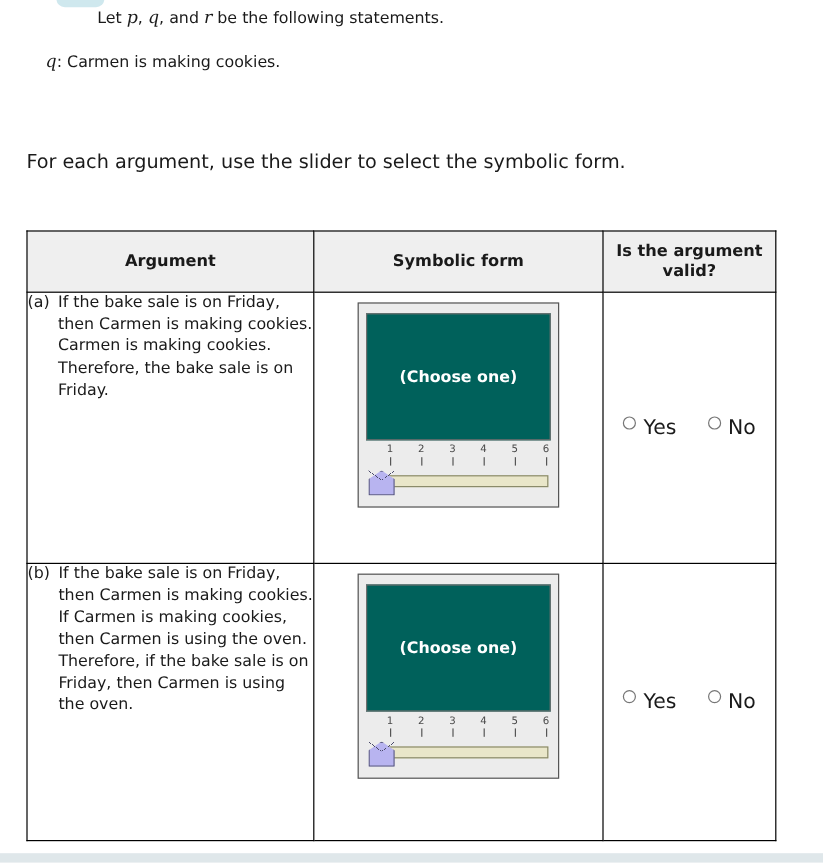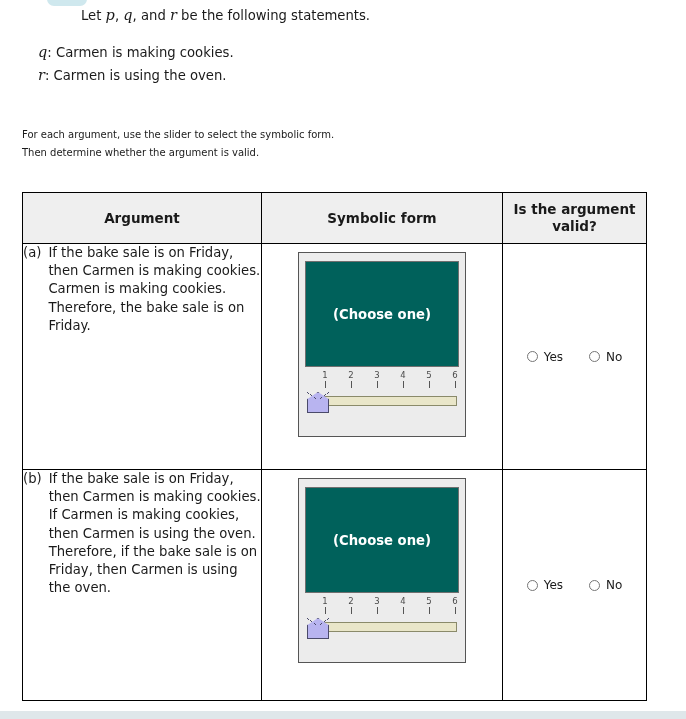"r: Carmen is using the" div.stmt-line { html: <div><span>r</span><span>: Carmen is using the oven.</span></div> -> none }
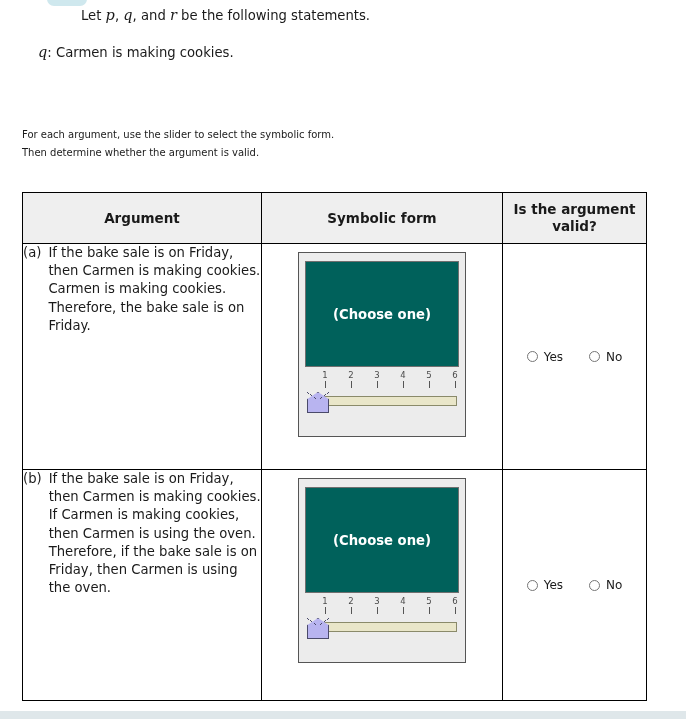"For each argument, use the" .instr { font-size: 10px -> 16px }
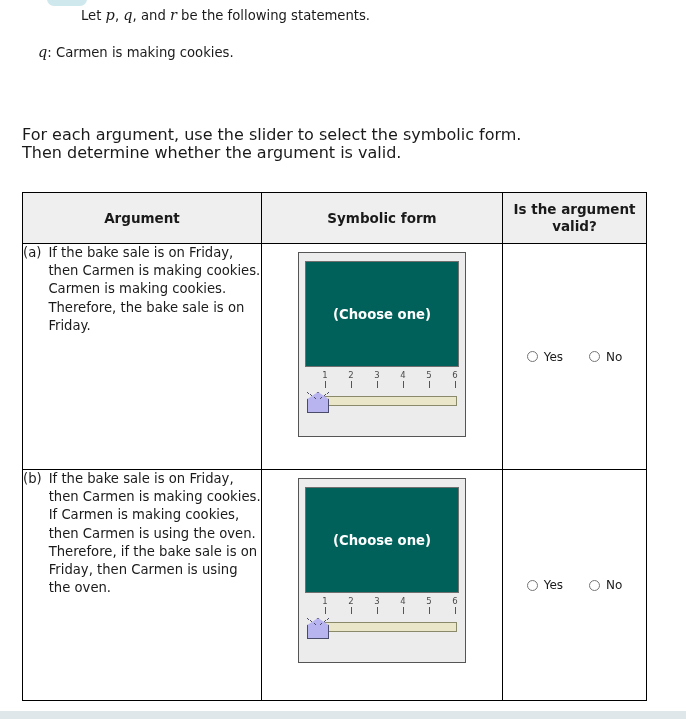"Then determine whether the argument" div { html: <div>Then determine whether the argument is valid.</div> -> none }
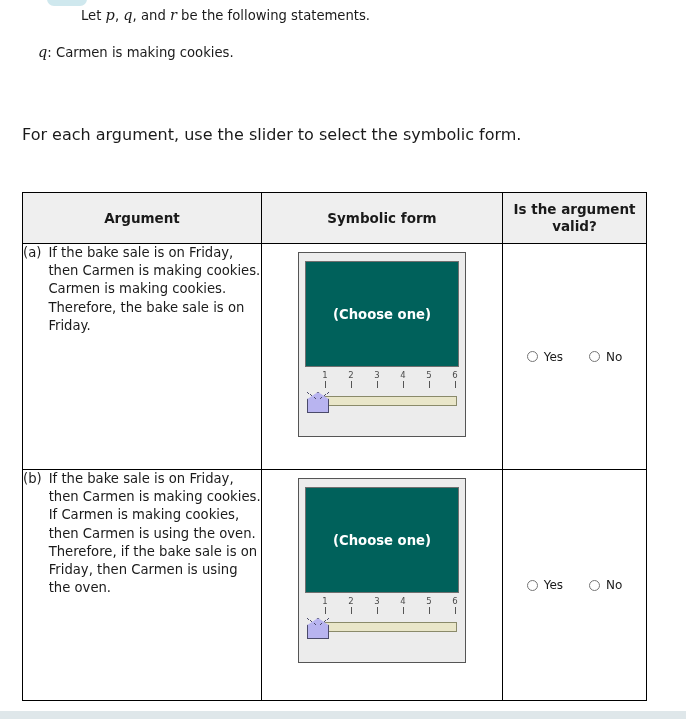"(Choose one)" .widget { padding: 8px 6px 22px 6px -> 8px 6px 8px 6px }
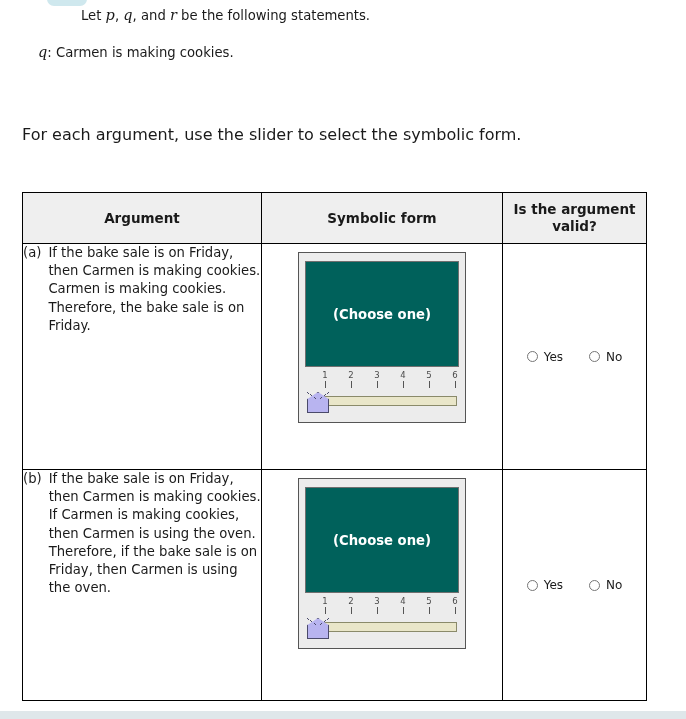"Yes" .radio-opt { align-items: center -> flex-start; font-size: 12px -> 17px }
